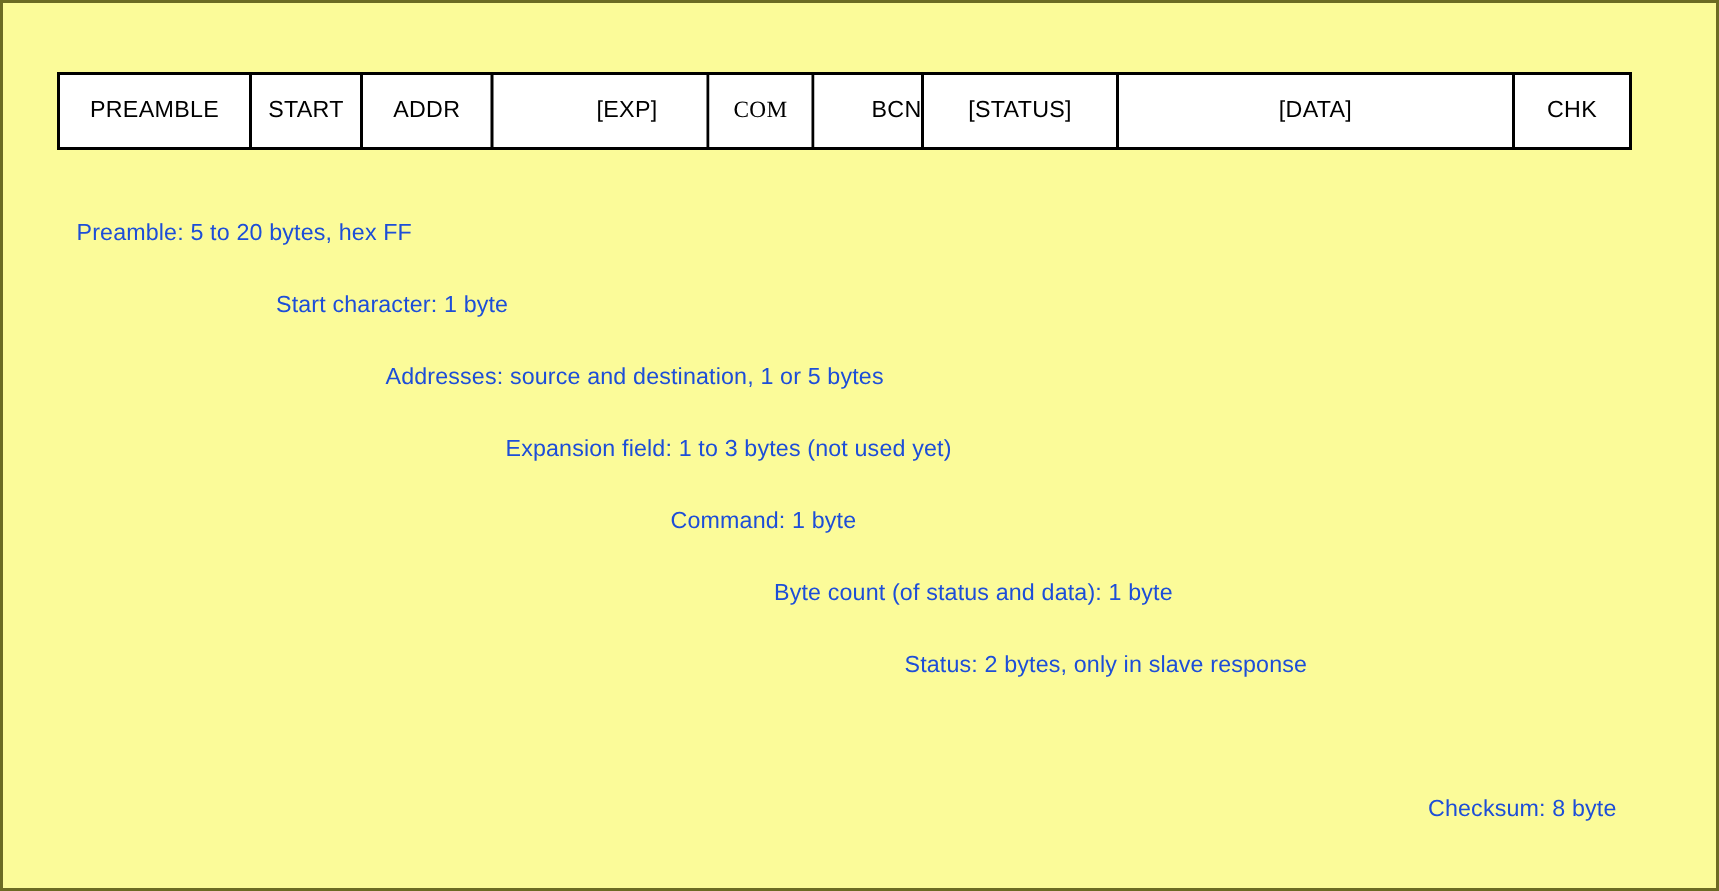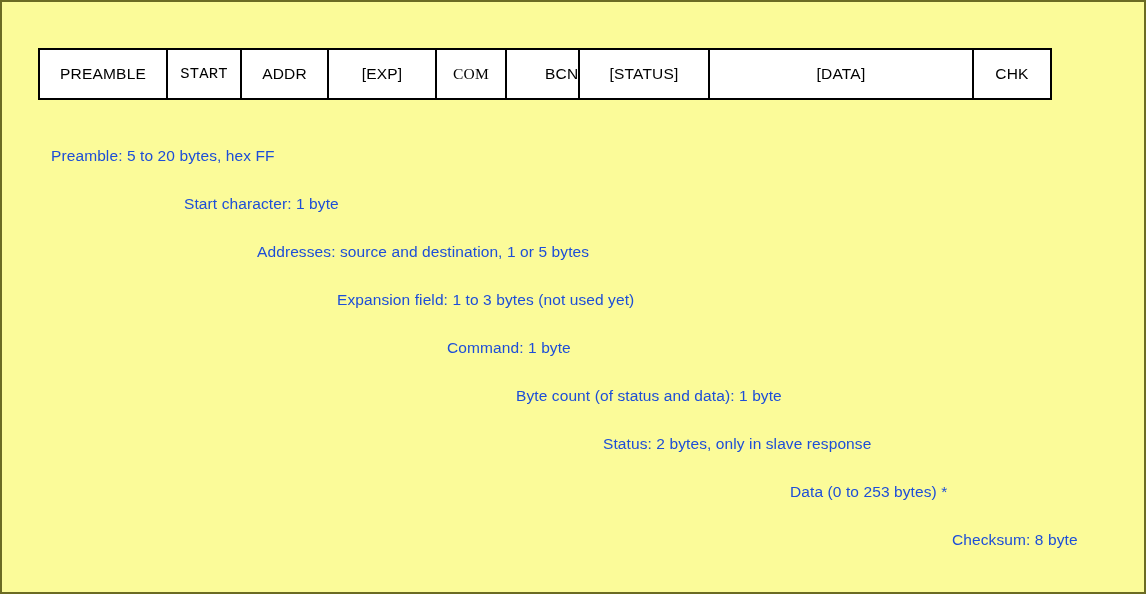"START" .w-start { font-family: Liberation Mono, monospace -> none }
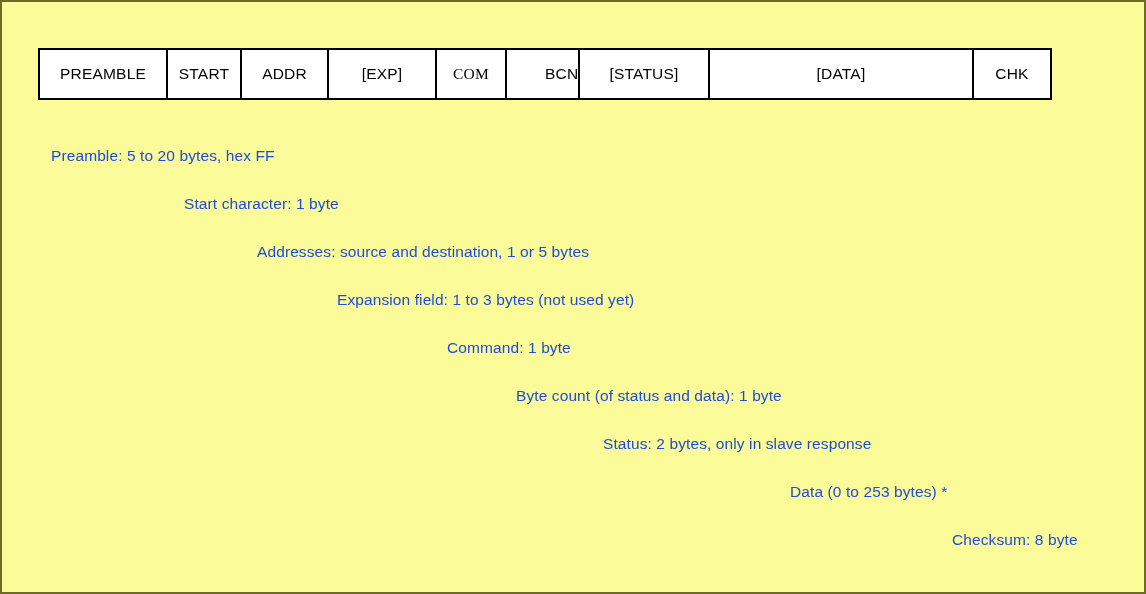"[EXP]" .w-exp { margin-left: none -> 36px }
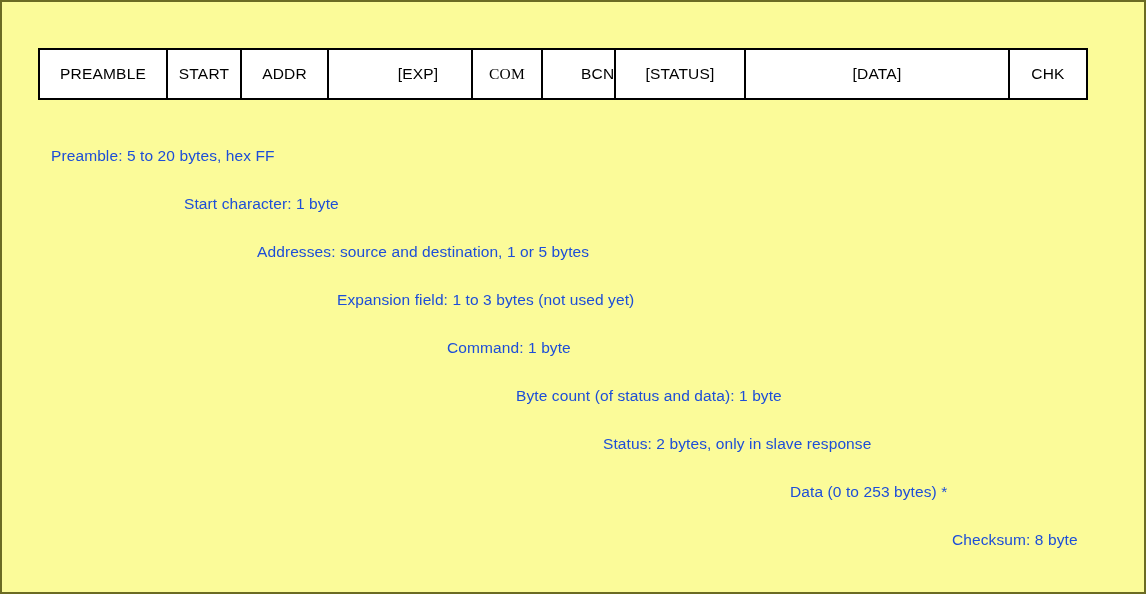"Data (0 to 253 bytes)" div.legend-line { html: <div>Data (0 to 253 bytes) *</div> -> none }
